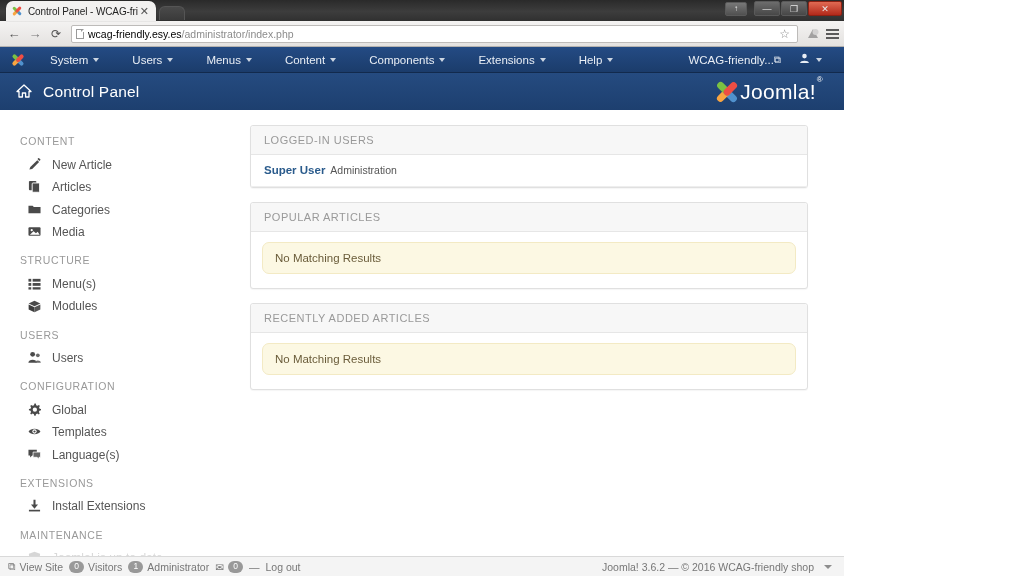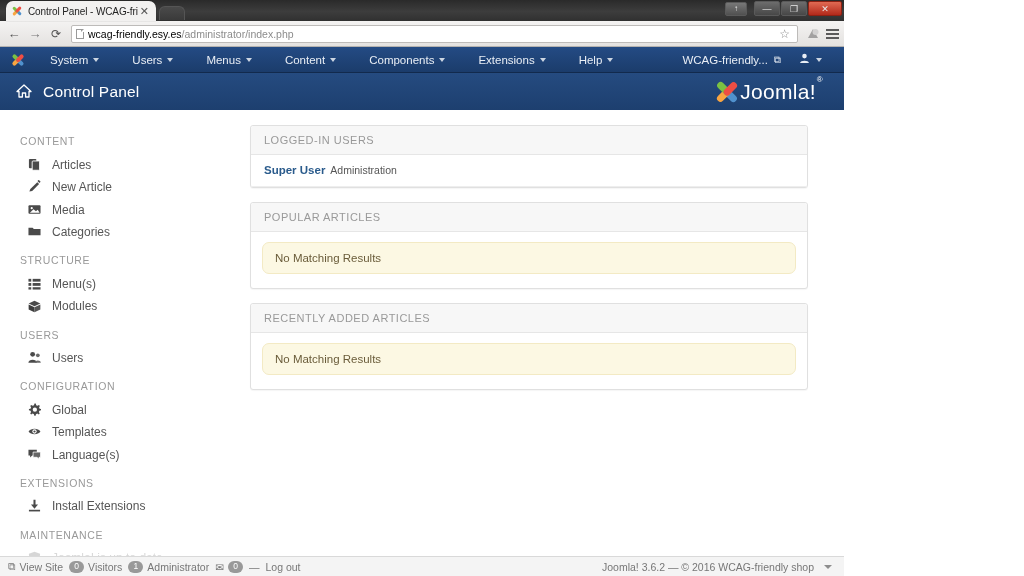"WCAG-friendly..." .ab-site { gap: 6px -> none }
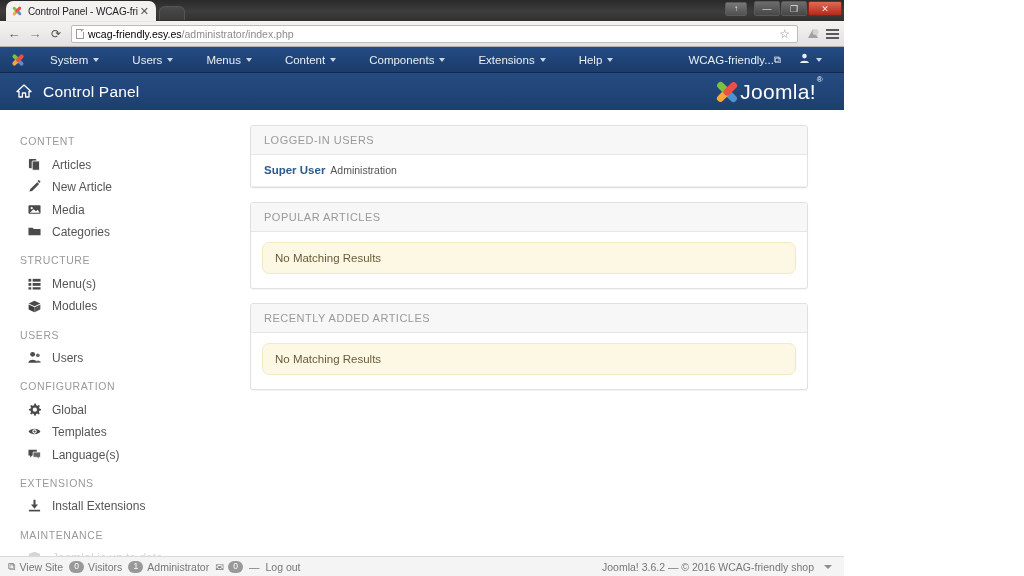"Articles" div.side-item { order: before "New Article" -> after "New Article" }
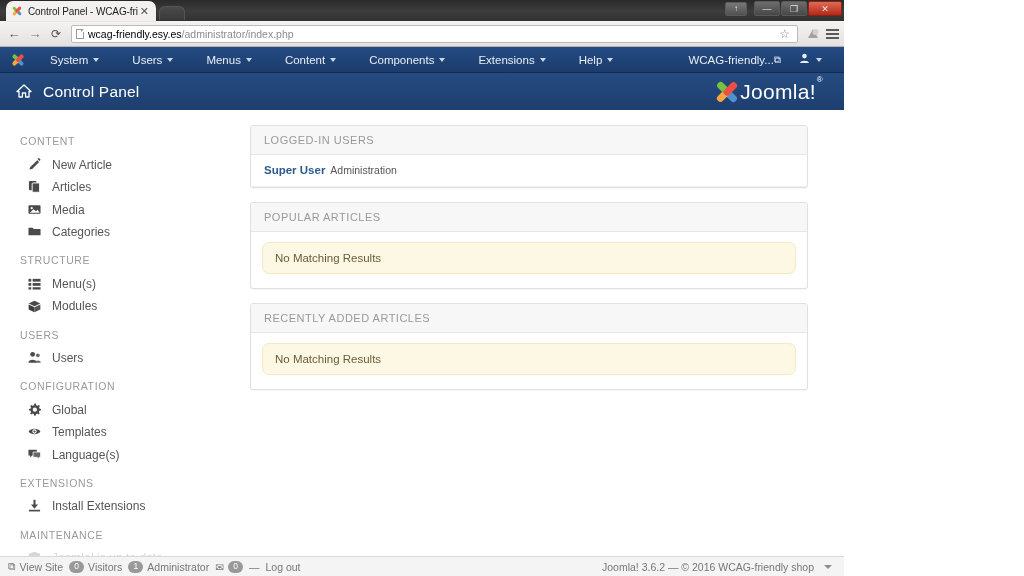"Media" div.side-item { order: before "Categories" -> after "Categories" }
